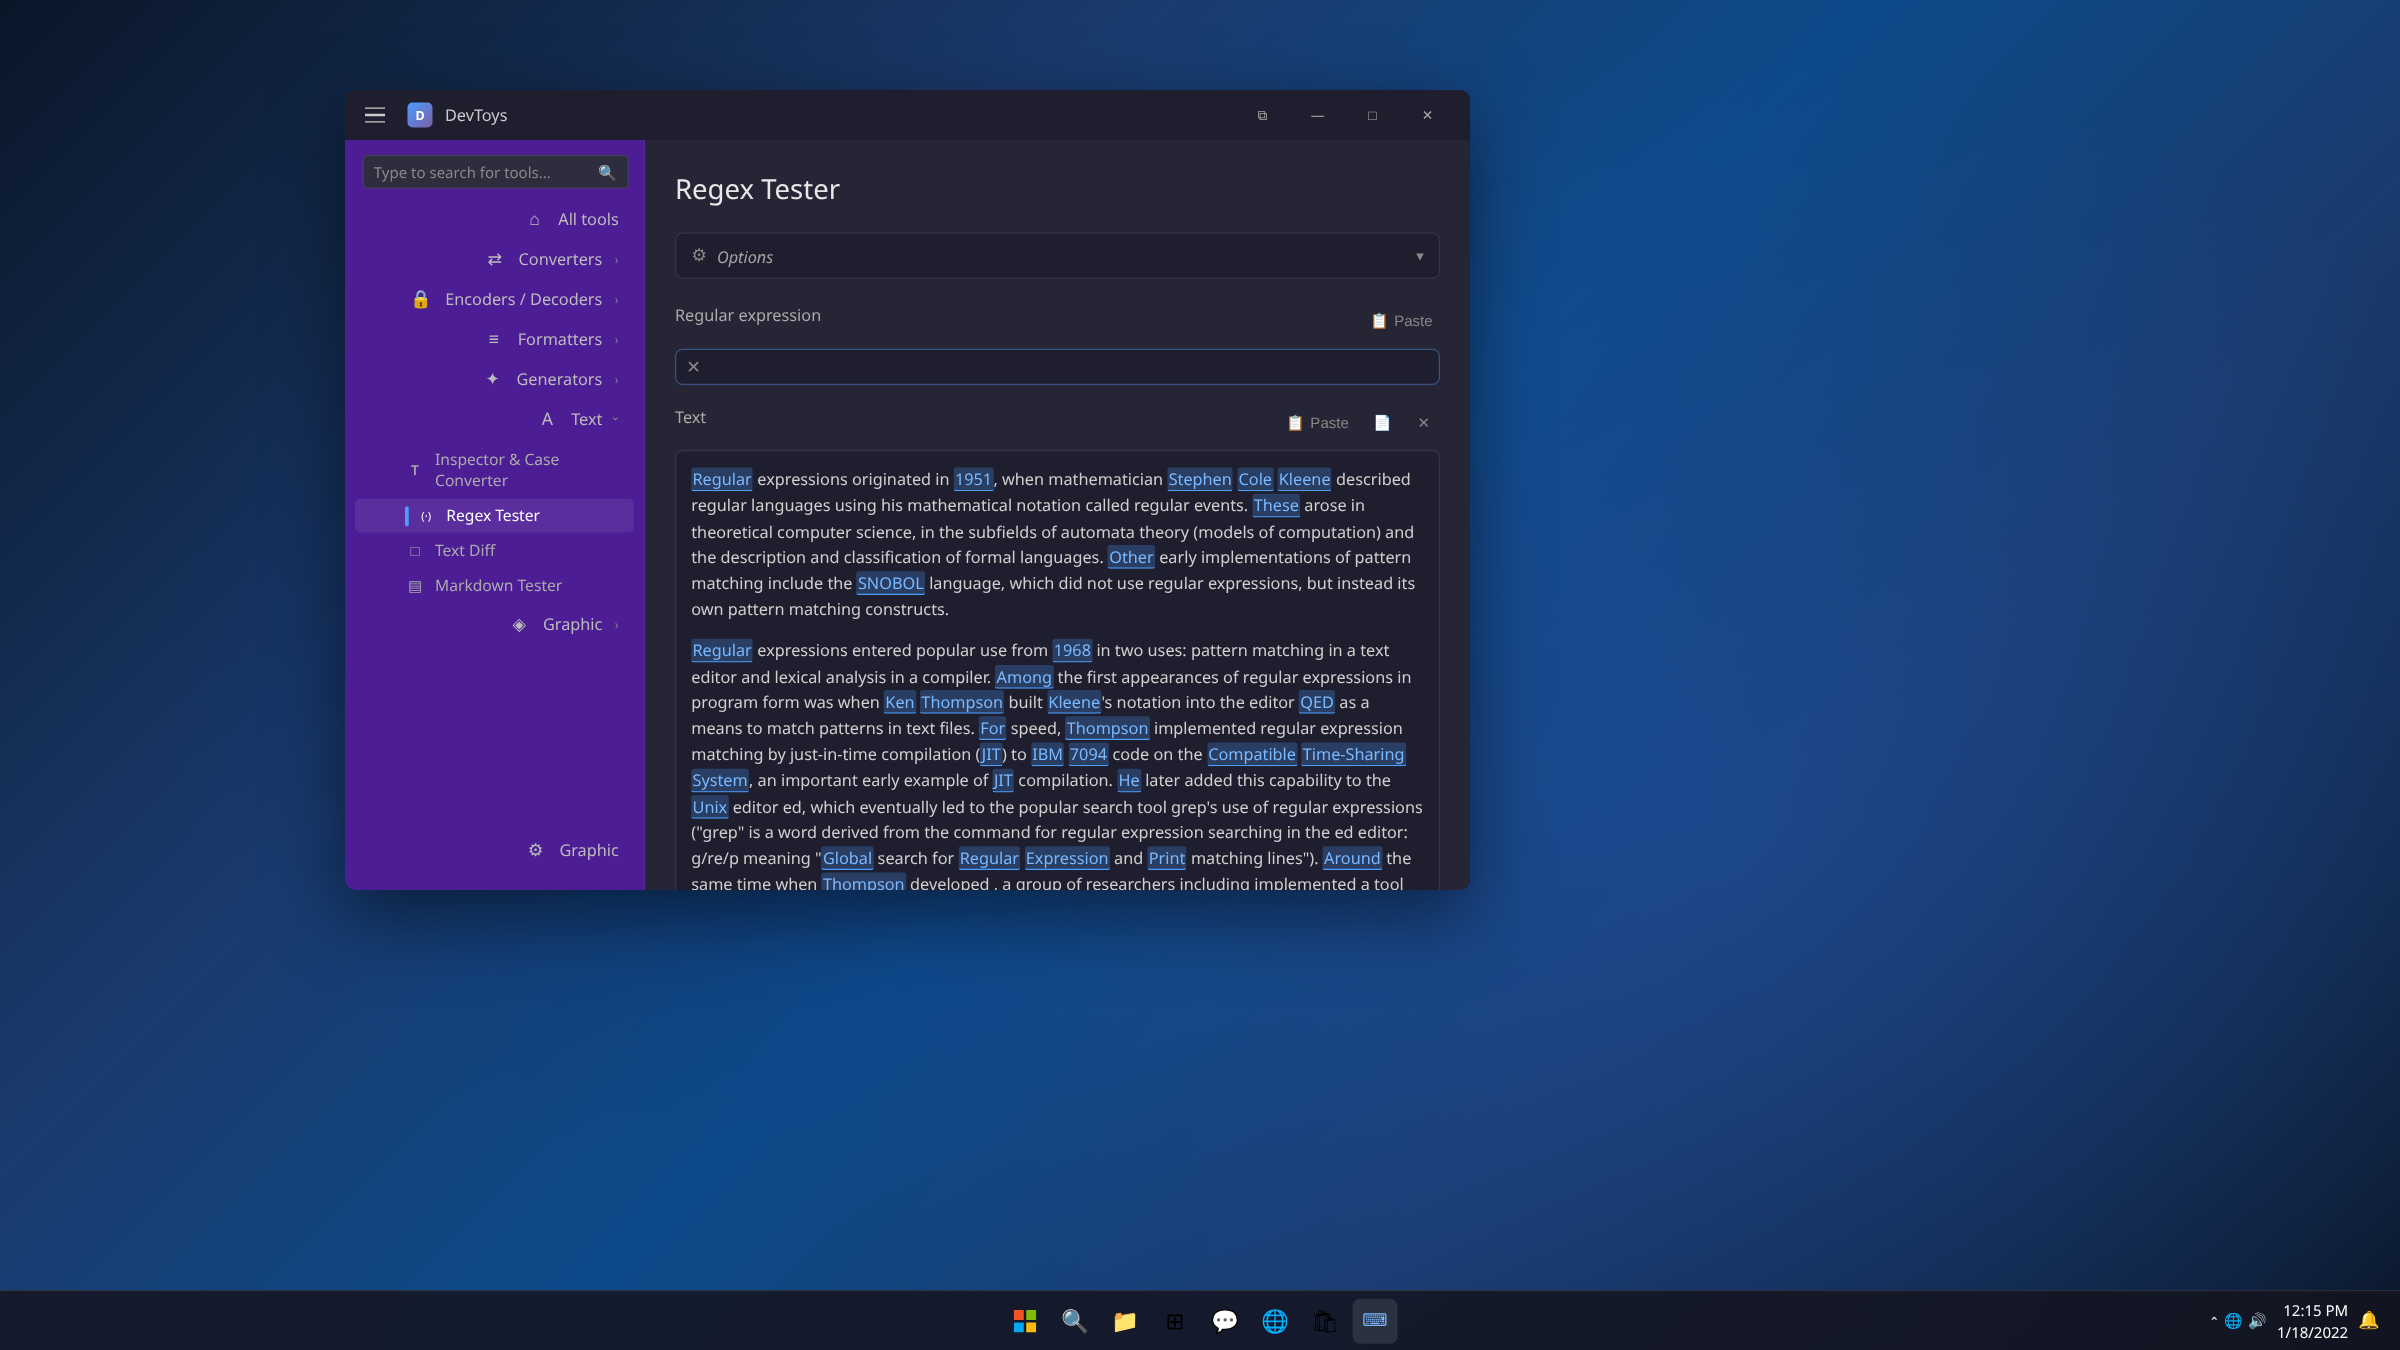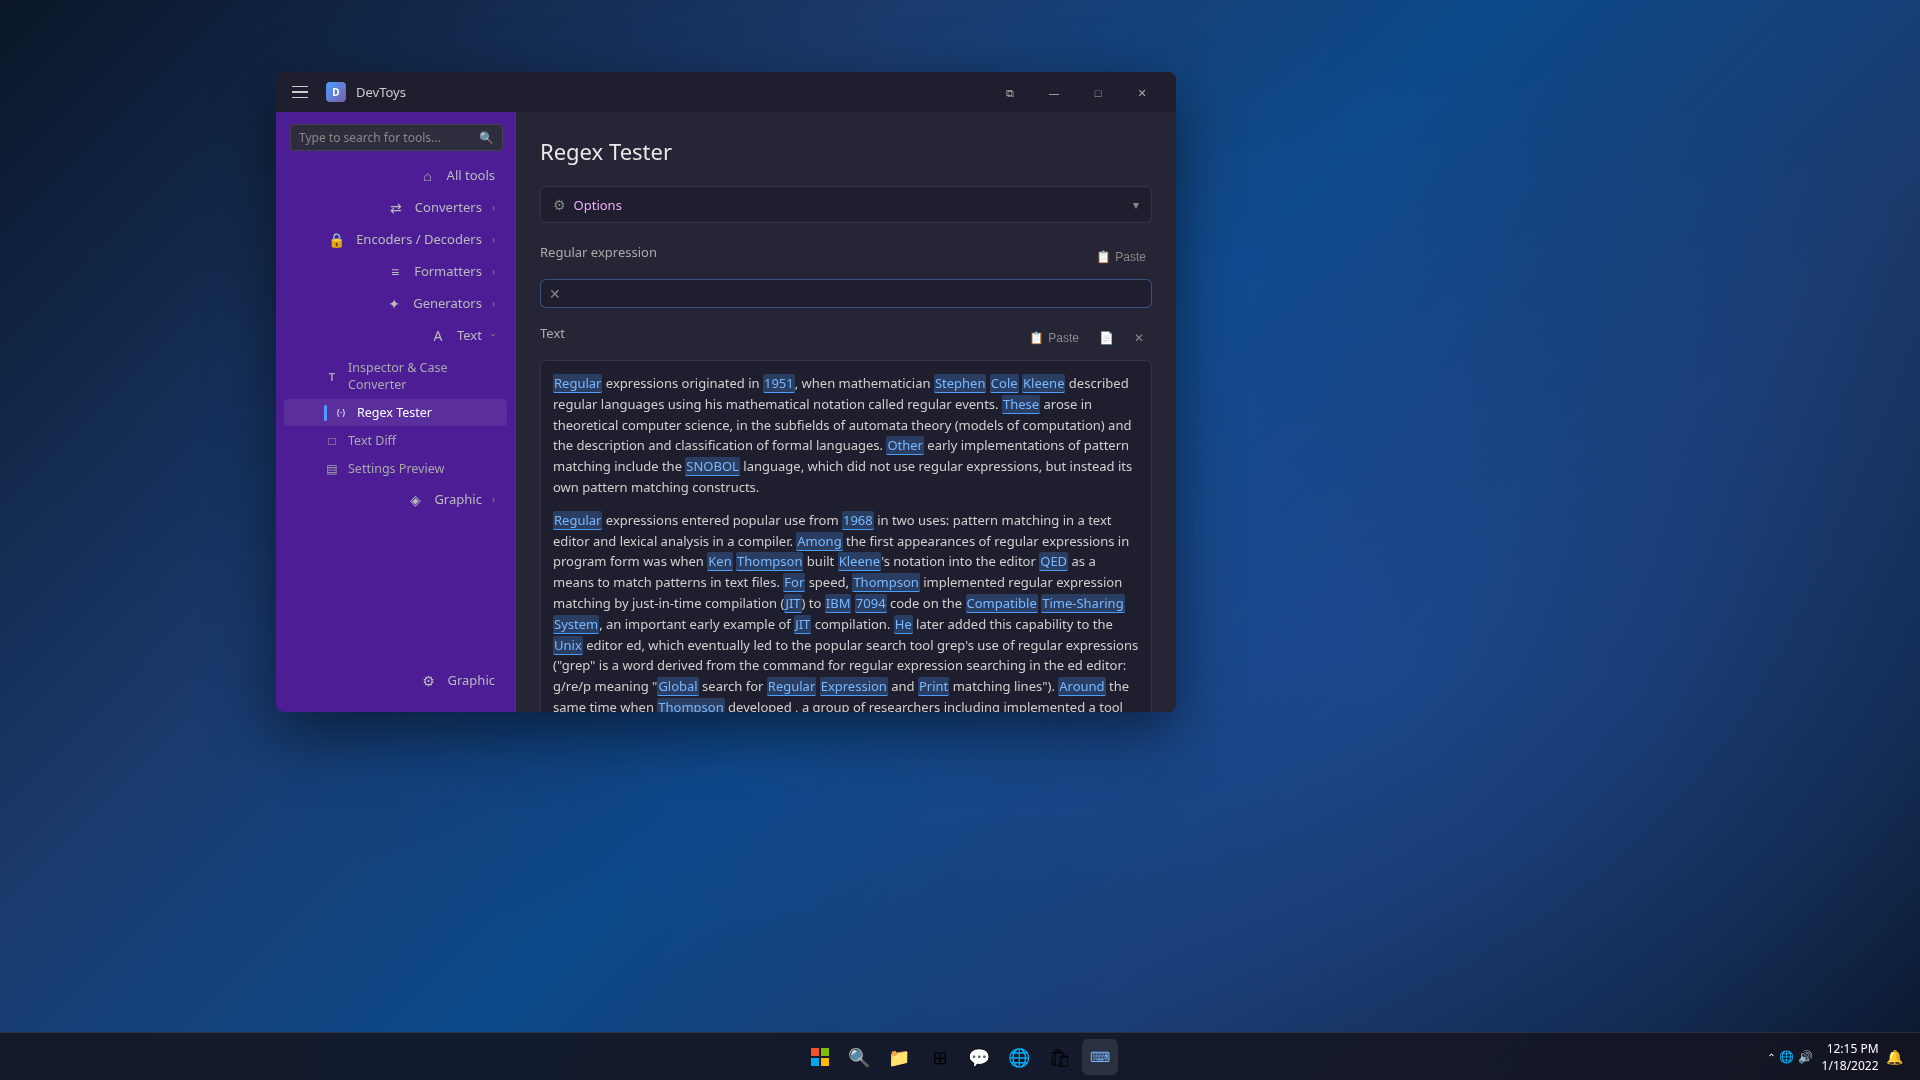"Options" .options-label { color: #f0abfc -> #a3a3a3; font-style: none -> italic }
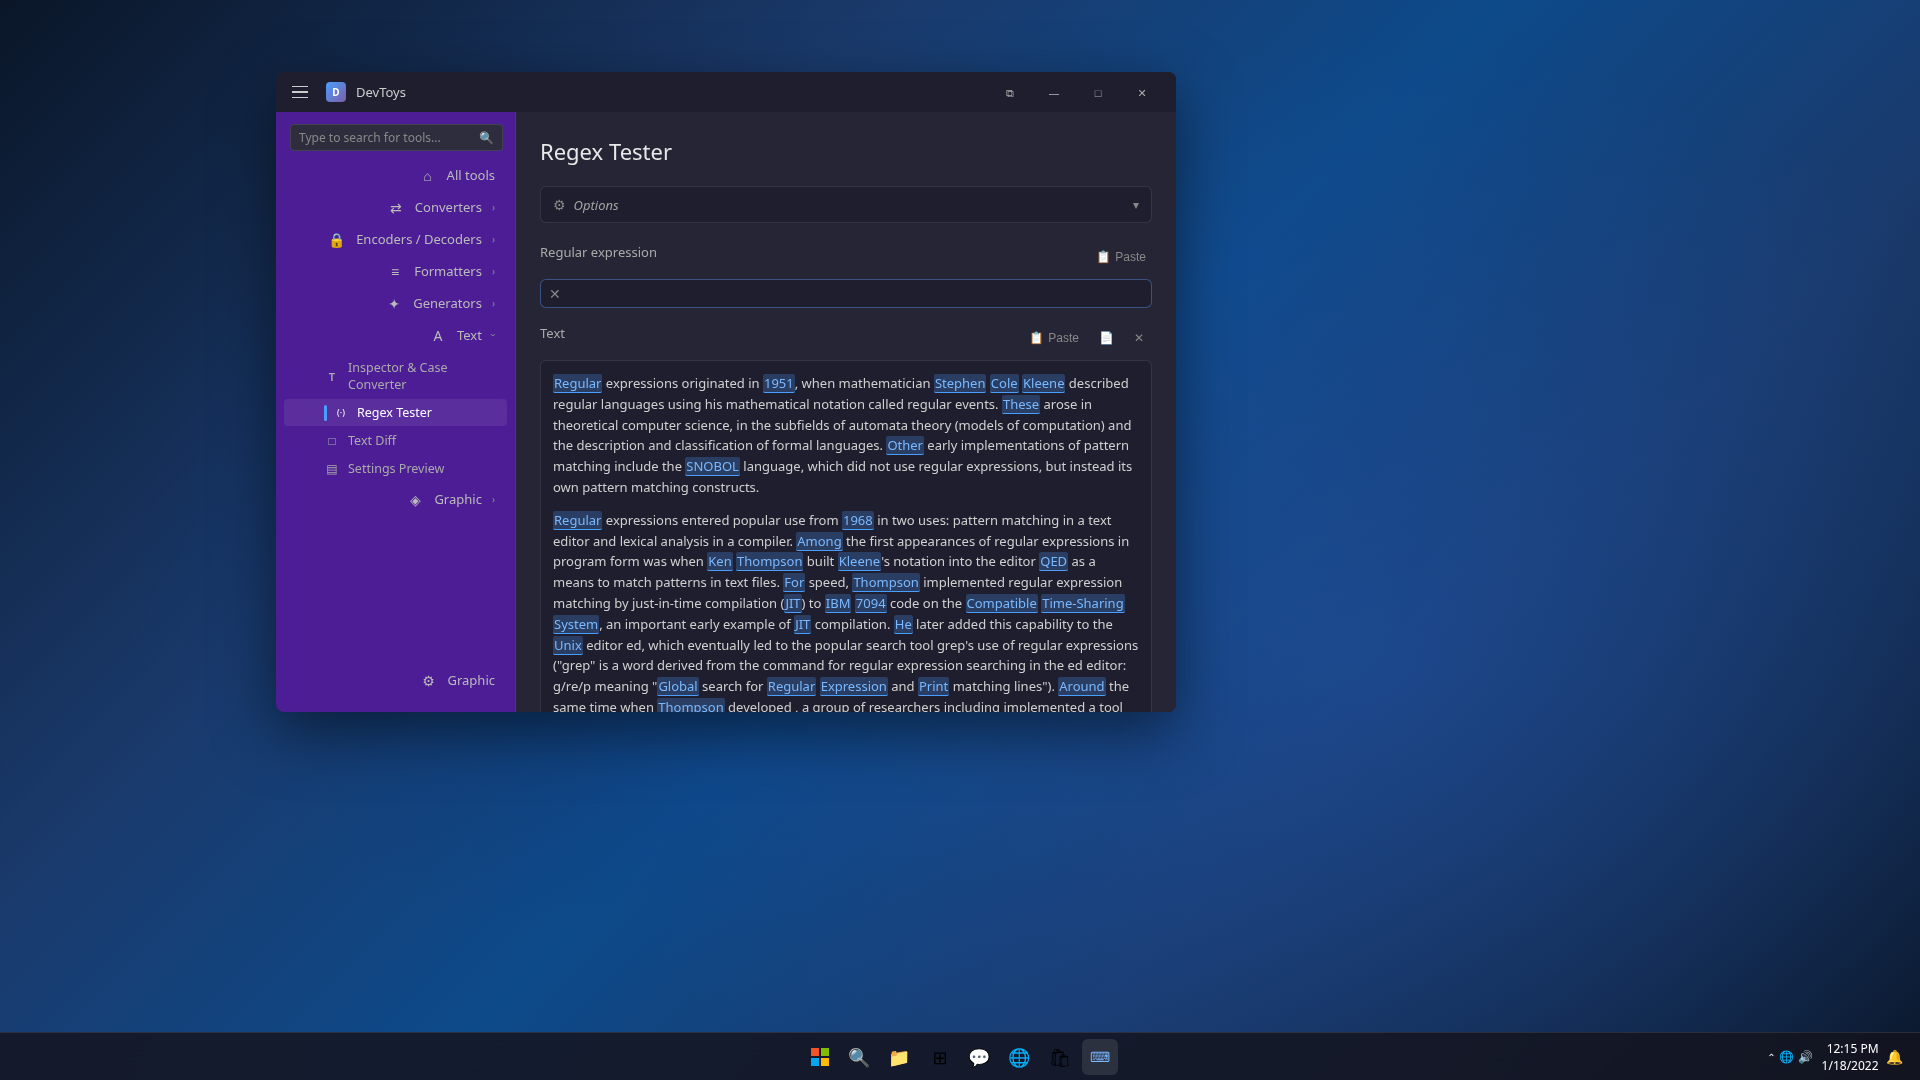"Settings Preview" span { text: Settings Preview -> Markdown Tester }
